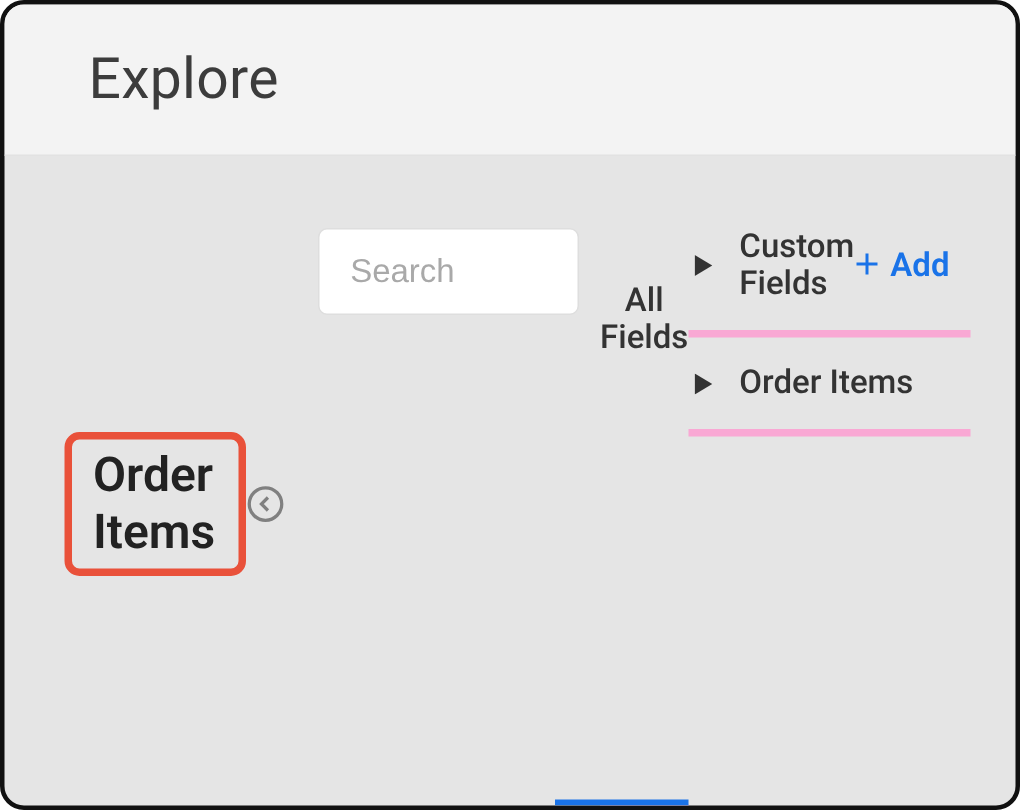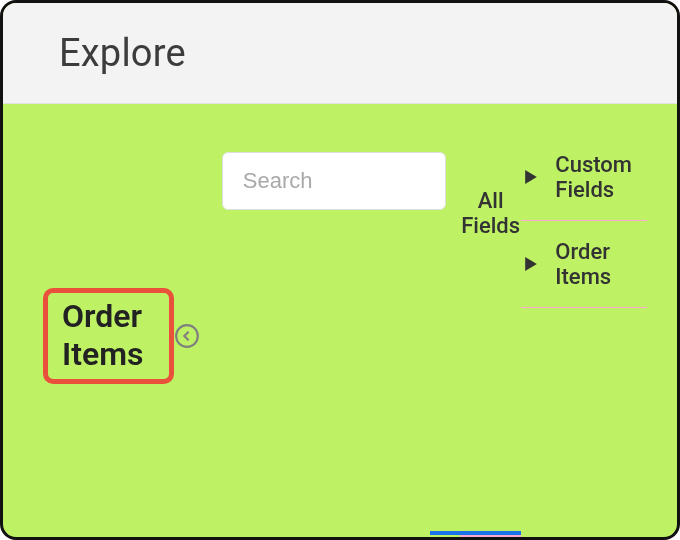"Explore" .window { background: #bef264 -> #e5e5e5 }
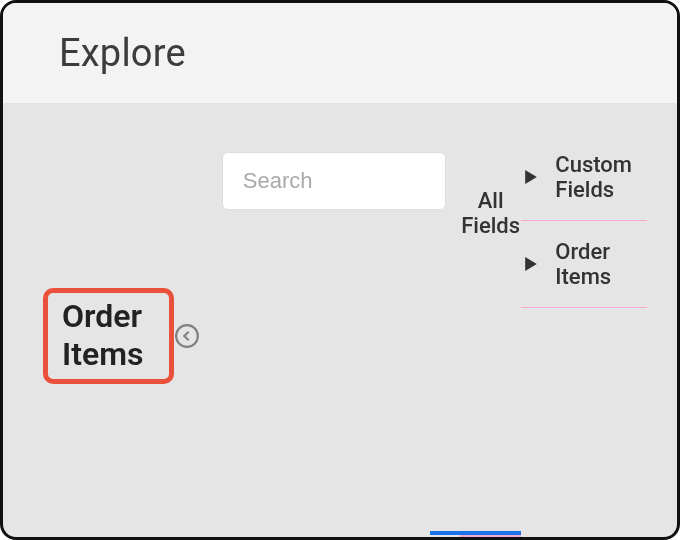"Custom Fields" .row { border-bottom: 1px solid #f9a8d4 -> 5px solid #f9a8d4 }
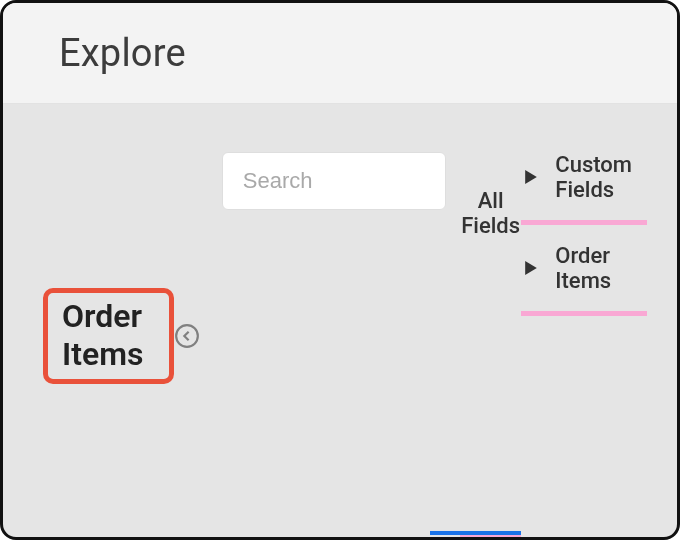"Add" div.add-btn { html: none -> <div> <span> <svg> <line></line> <line></line> </svg> </span> <span>Add</span> </div> }
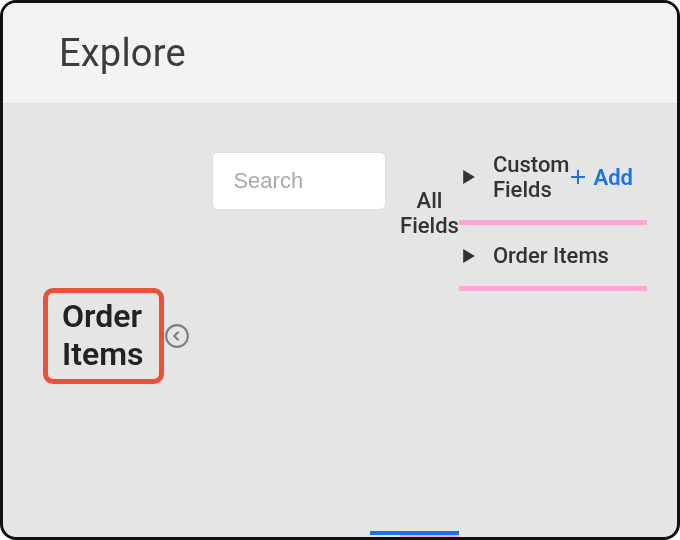"All Fields" .tabs { border-bottom: 3px solid #f9a8d4 -> 1px solid #f9a8d4 }
